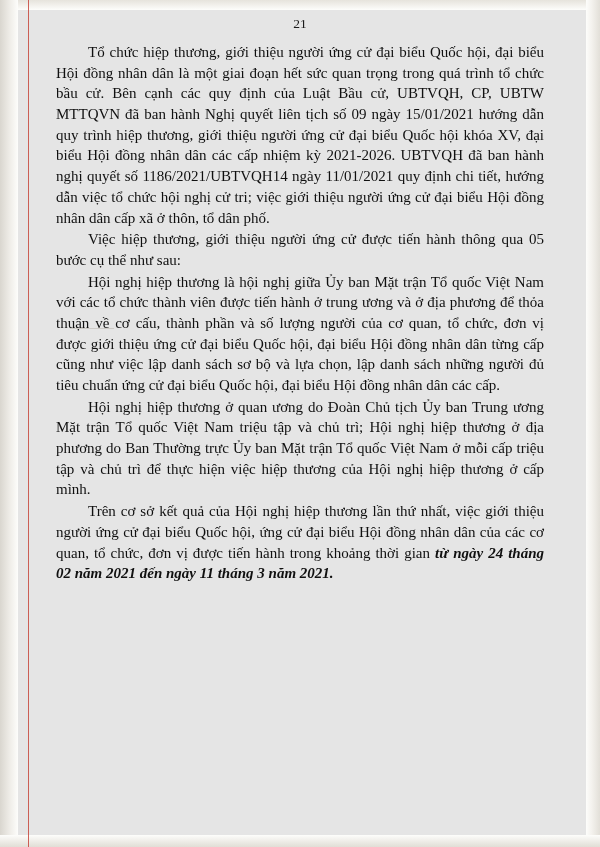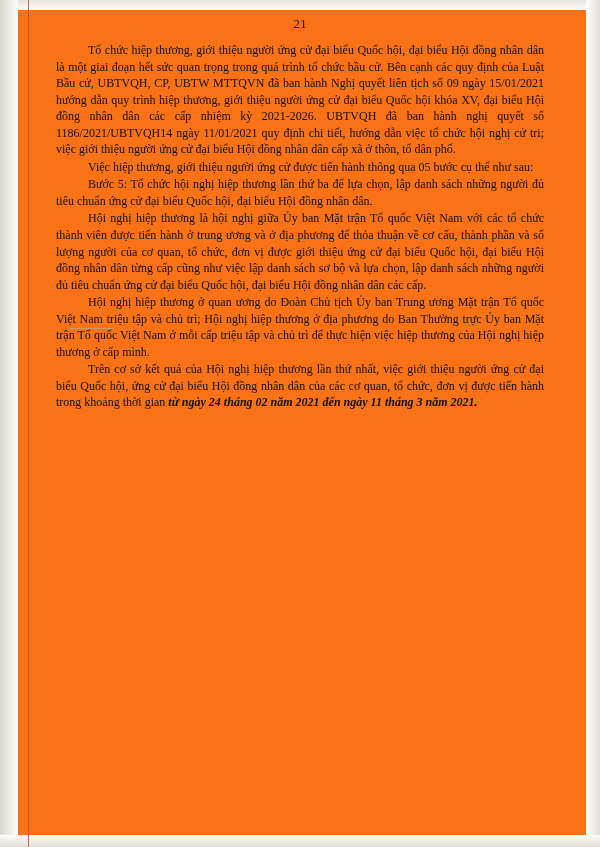"21" .page { background: #f97316 -> #e5e5e5 }
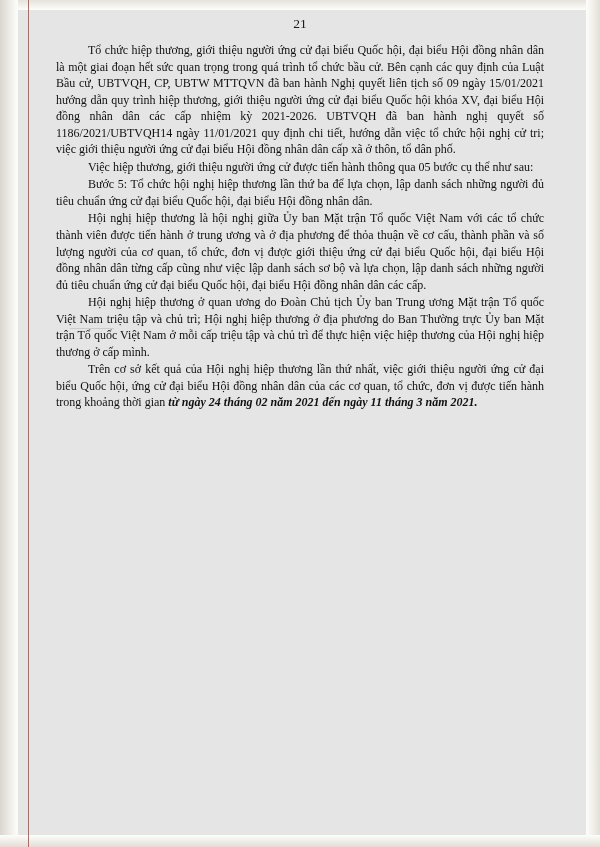"Tổ chức hiệp thương, giới" .content { font-size: 12px -> 15px }
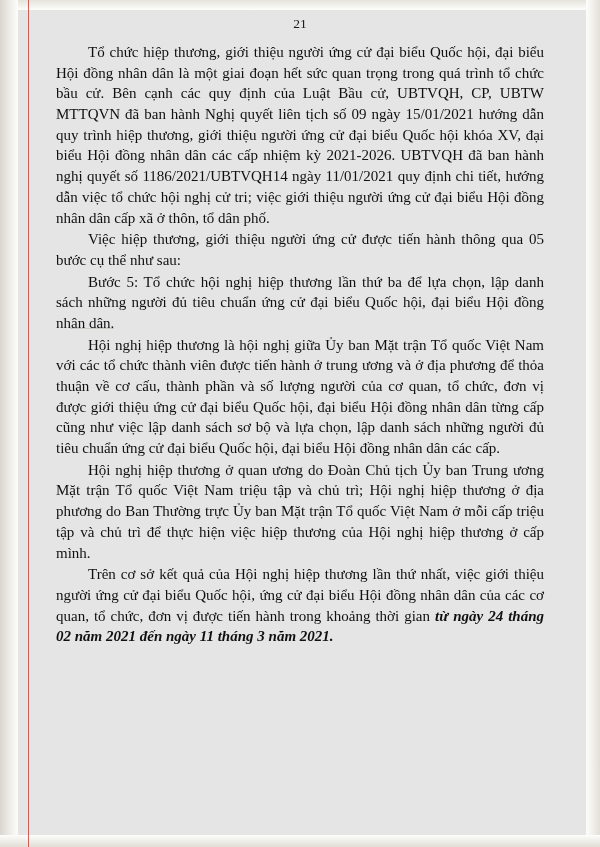"Bước 5: Tổ chức hội" p.gap { html: <p>Bước 5: Tổ chức hội nghị hiệp thương lần thứ ba để lựa chọn, lập danh sách những người đủ tiêu chuẩn ứng cử đại biểu Quốc hội, đại biểu Hội đồng nhân dân.</p> -> none }
